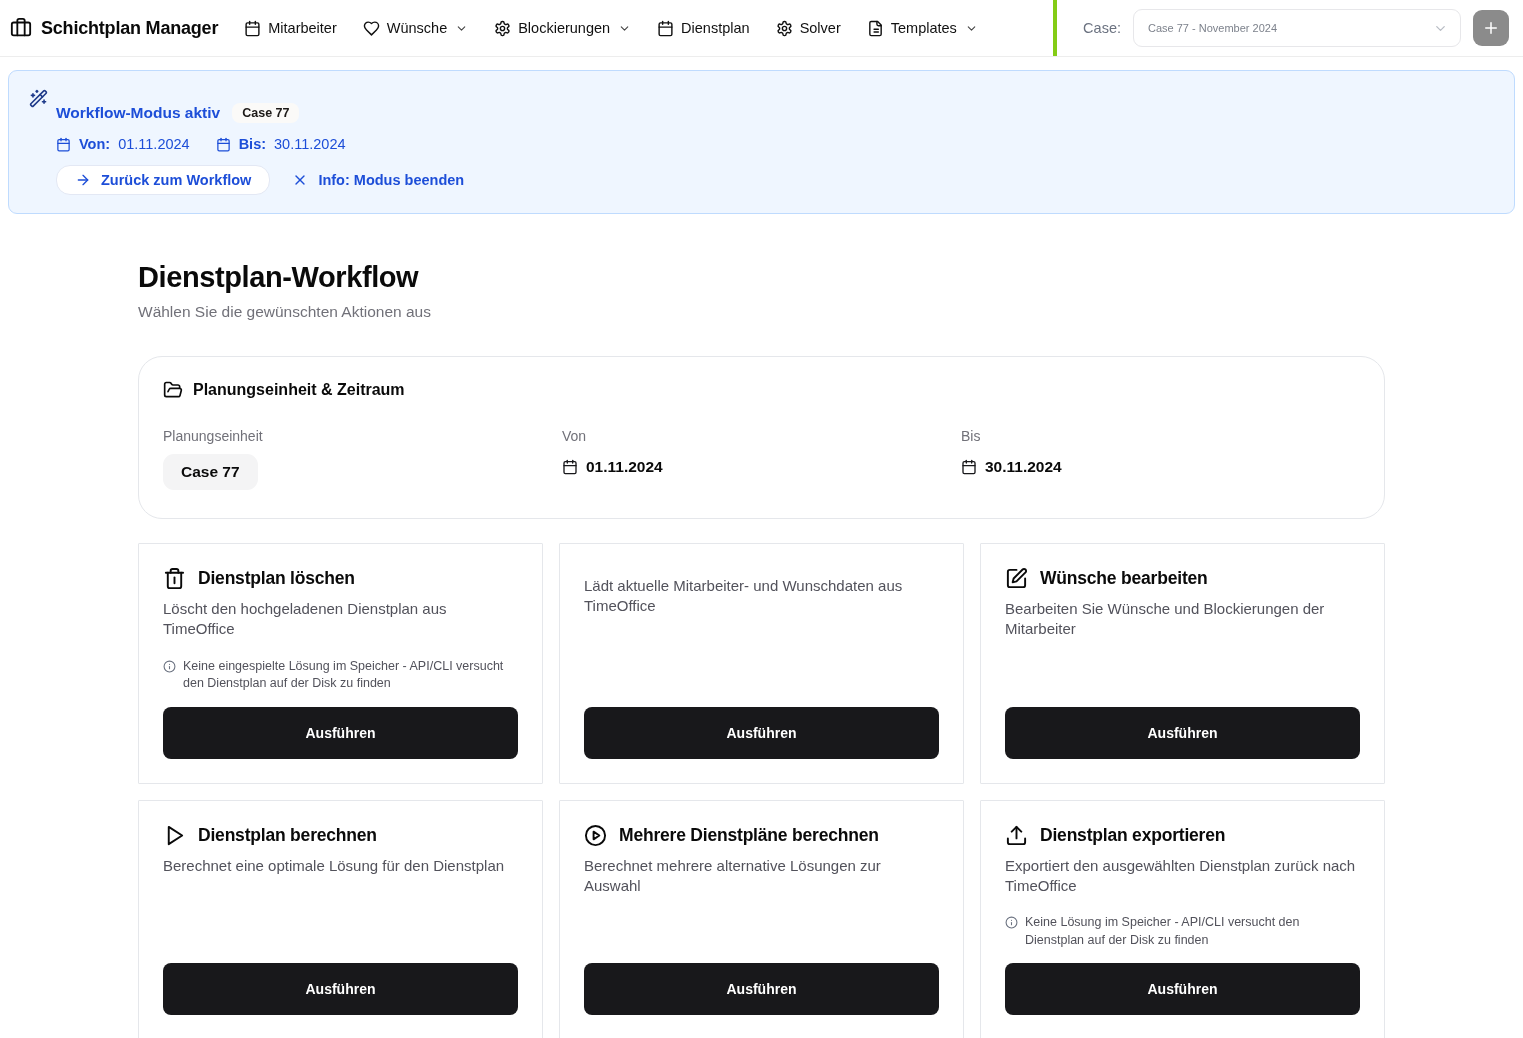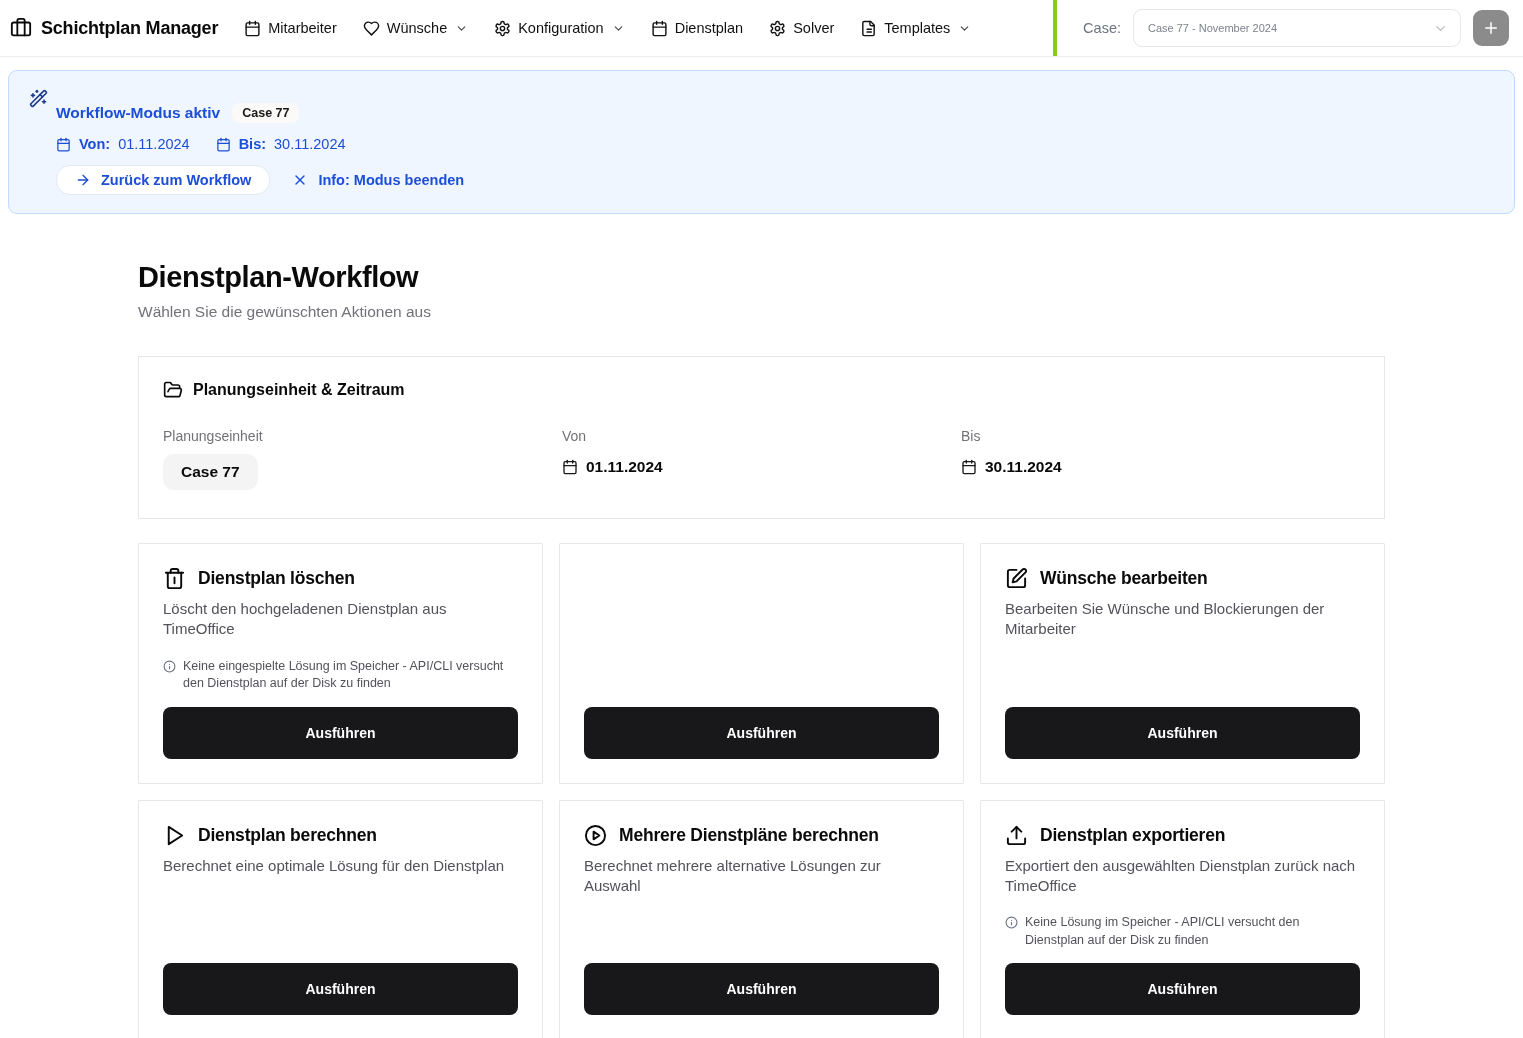"Konfiguration" span { text: Konfiguration -> Blockierungen }
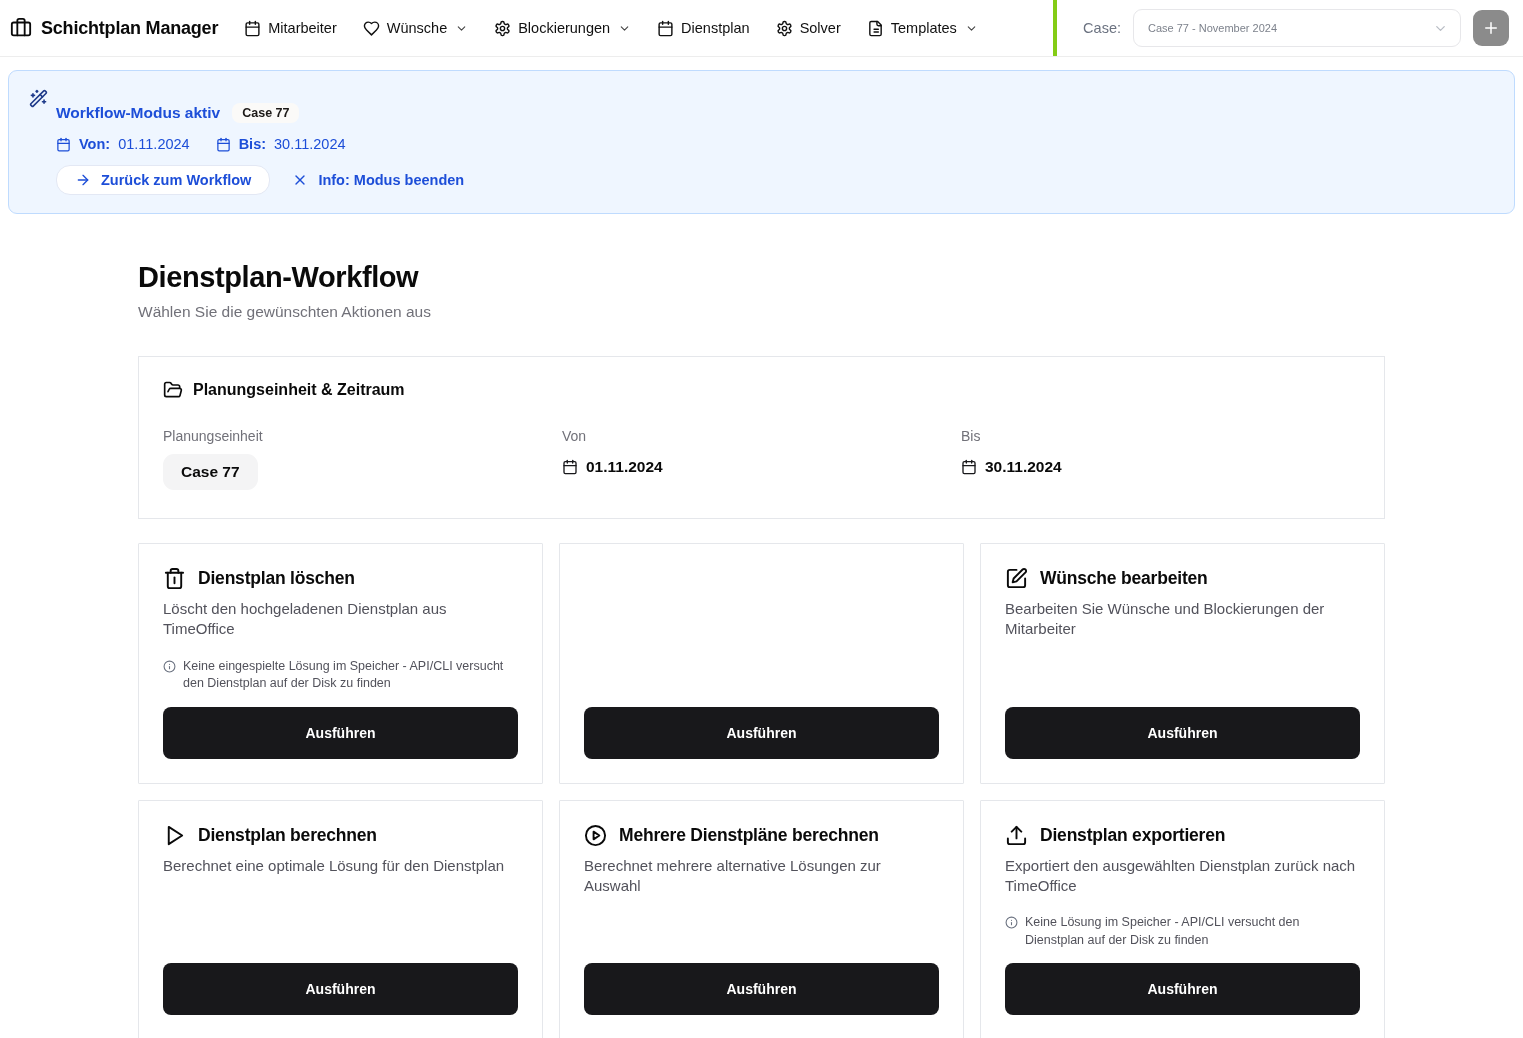"Planungseinheit & Zeitraum" .summary-card { border-radius: 0 -> 24px }
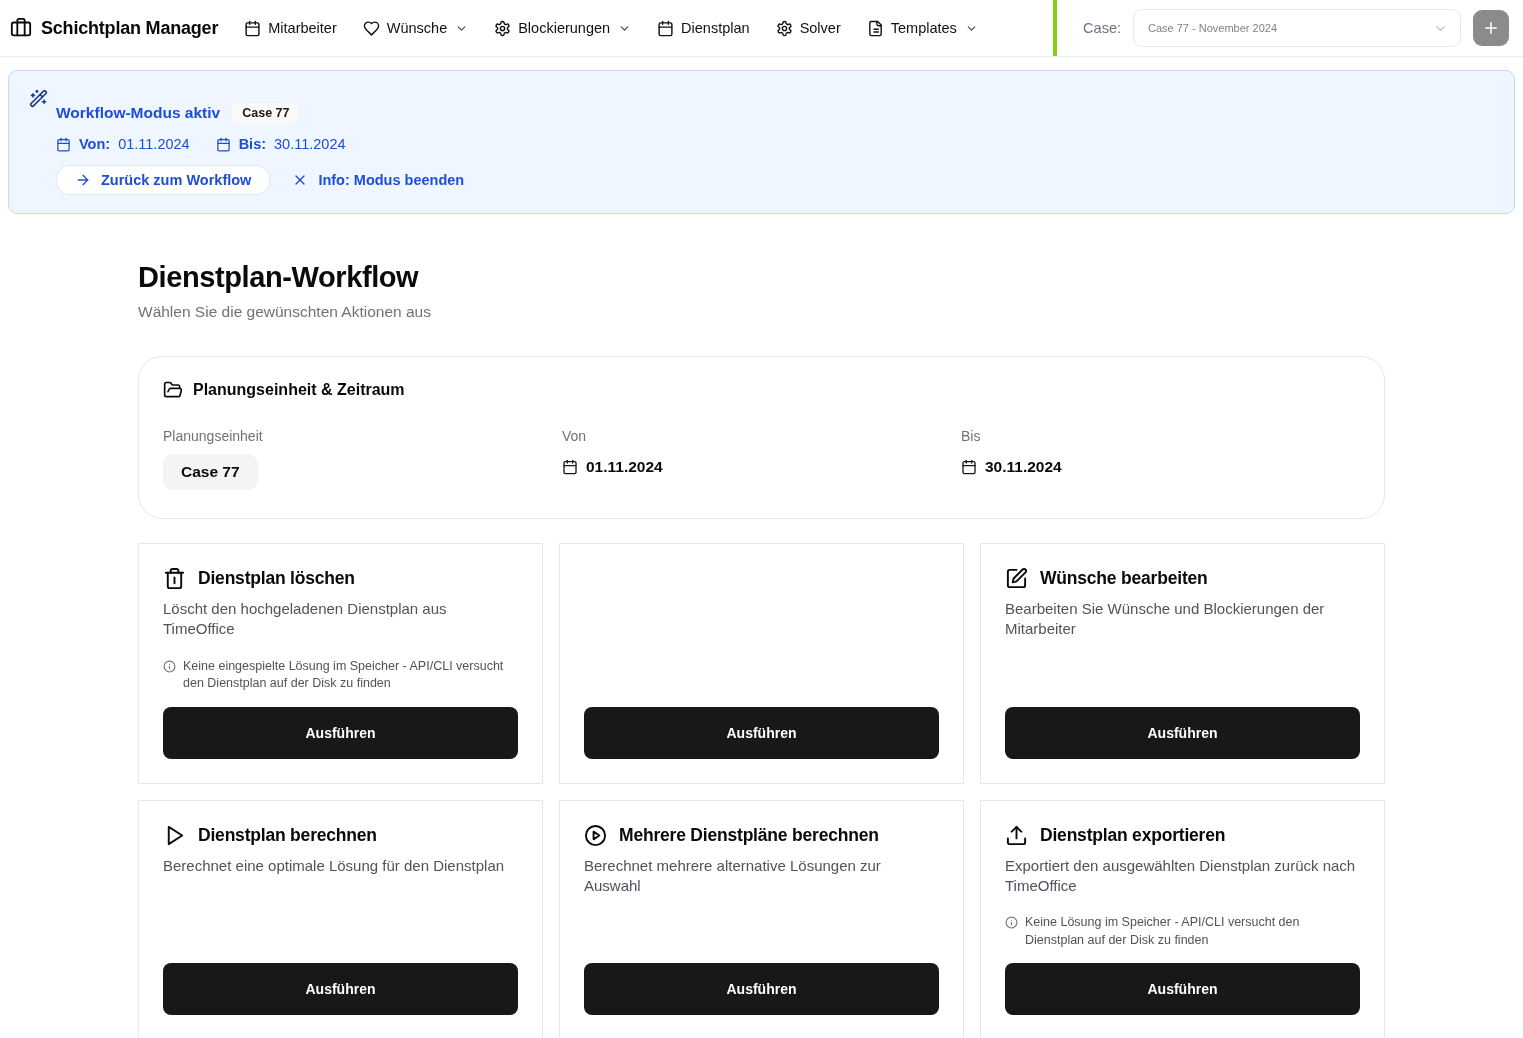"Lädt aktuelle Mitarbeiter- und" div.card-desc { html: none -> <div>Lädt aktuelle Mitarbeiter- und Wunschdaten aus TimeOffice</div> }
